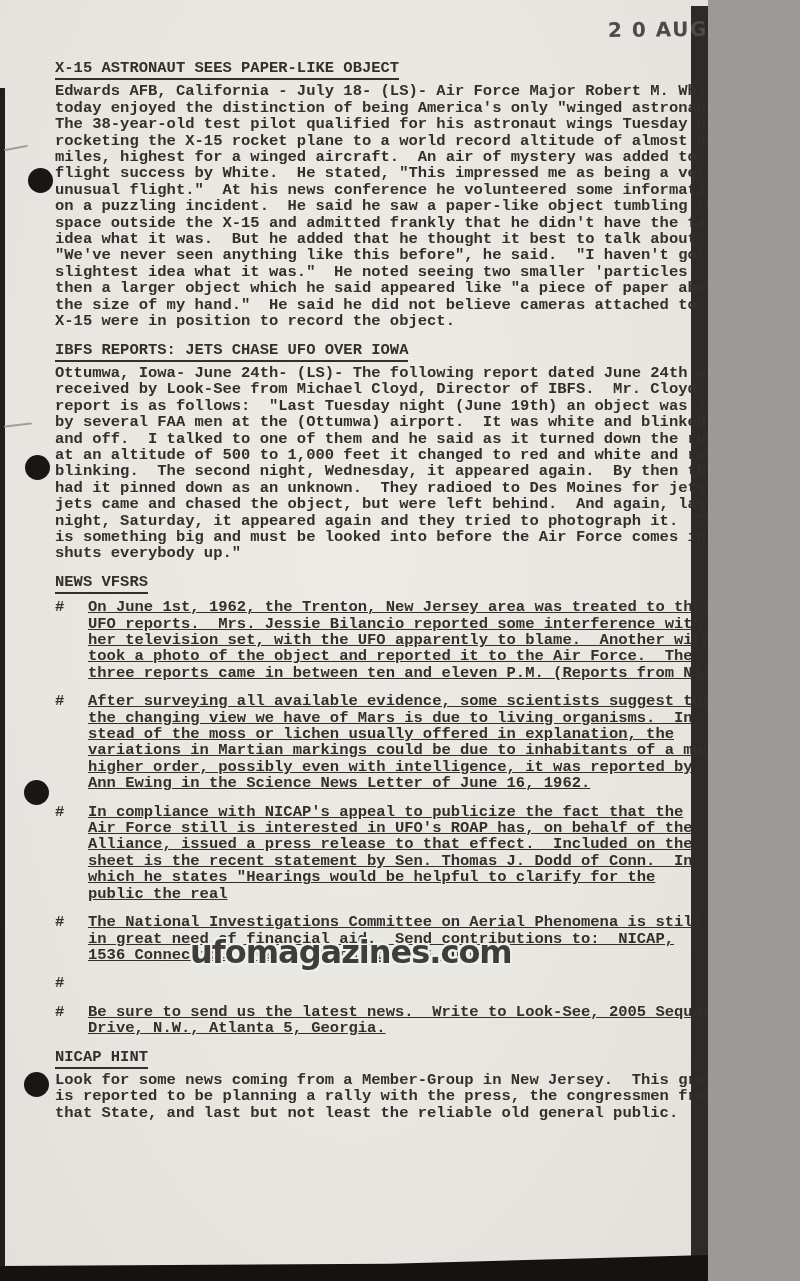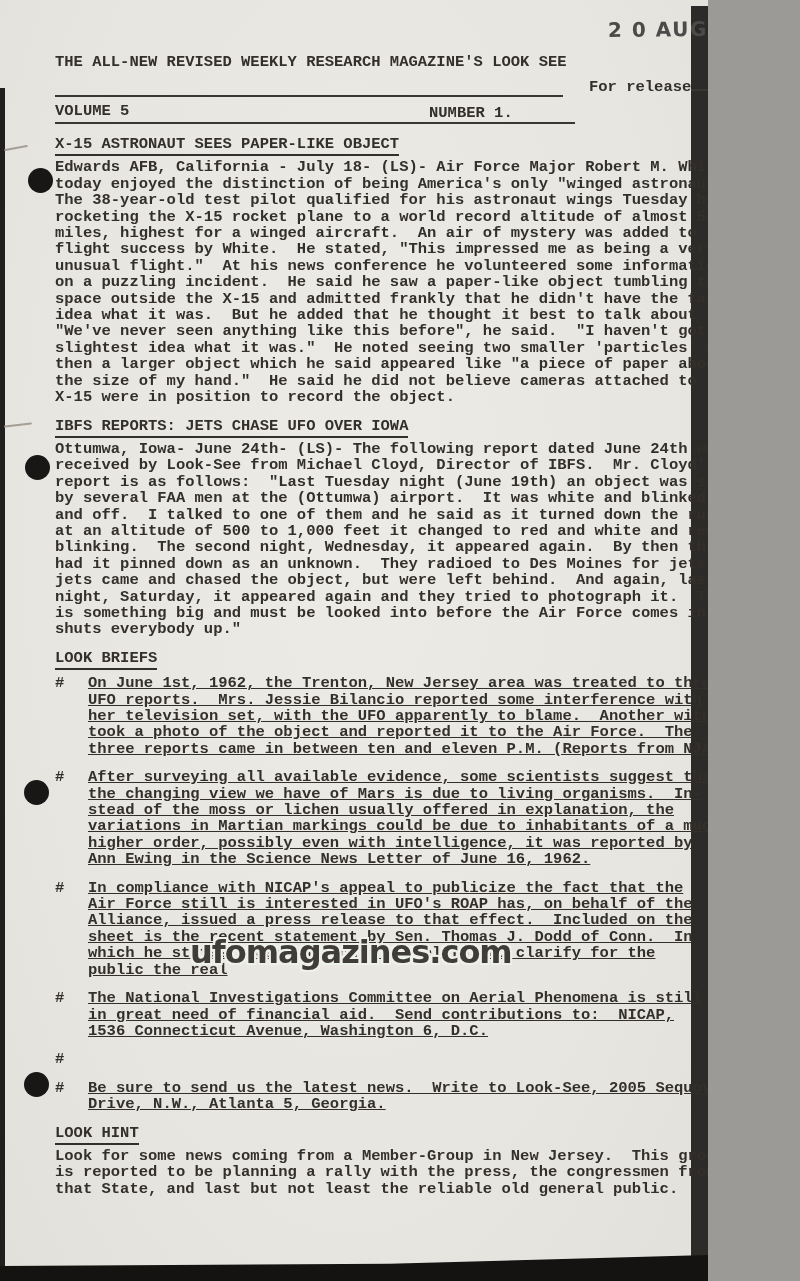"THE ALL-NEW REVISED WEEKLY RESEARCH" div.masthead { html: <div> <div>THE ALL-NEW REVISED WEEKLY RESEARCH MAGAZINE'S LOOK SEE</div> <div><span>For release</span><span></span></div> <div></div> <div>VOLUME 5</div> <div>NUMBER 1.</div> <div></div> </div> -> none }
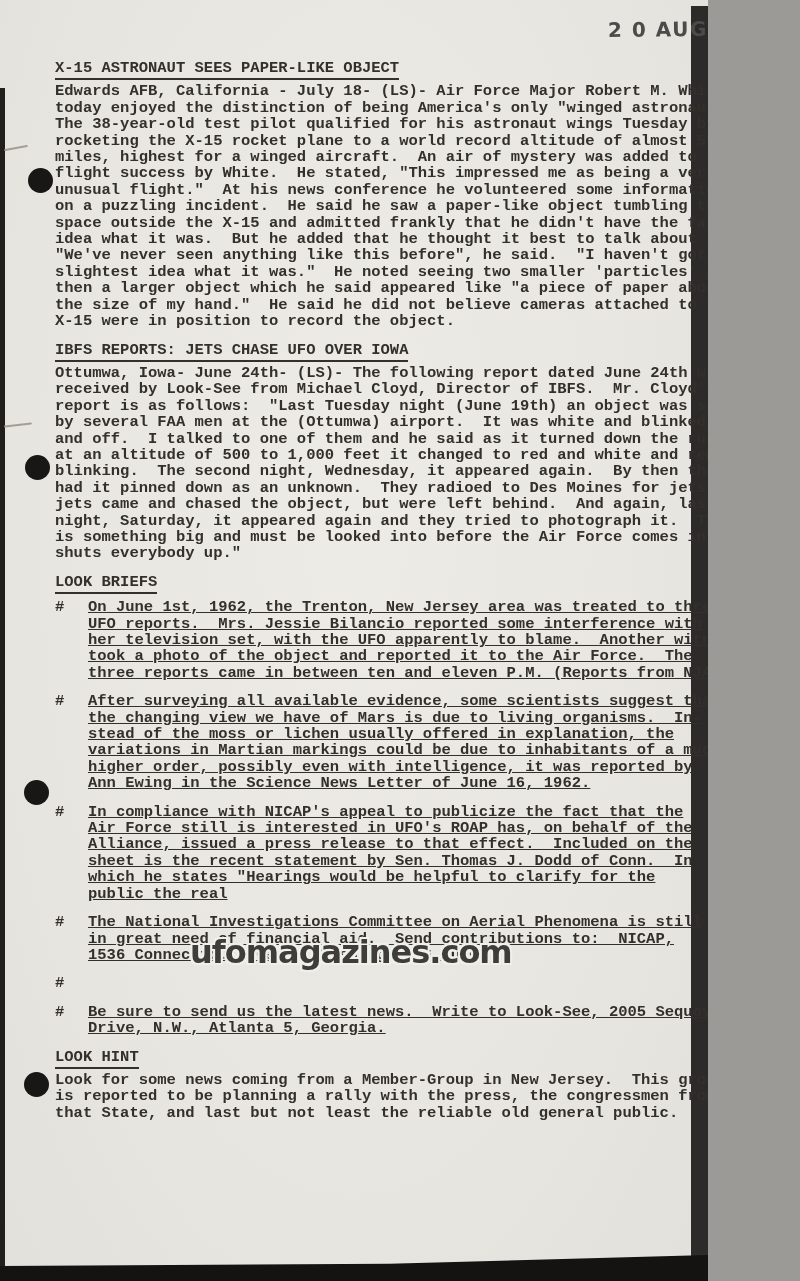"LOOK BRIEFS" span.hd { text: LOOK BRIEFS -> NEWS VFSRS }
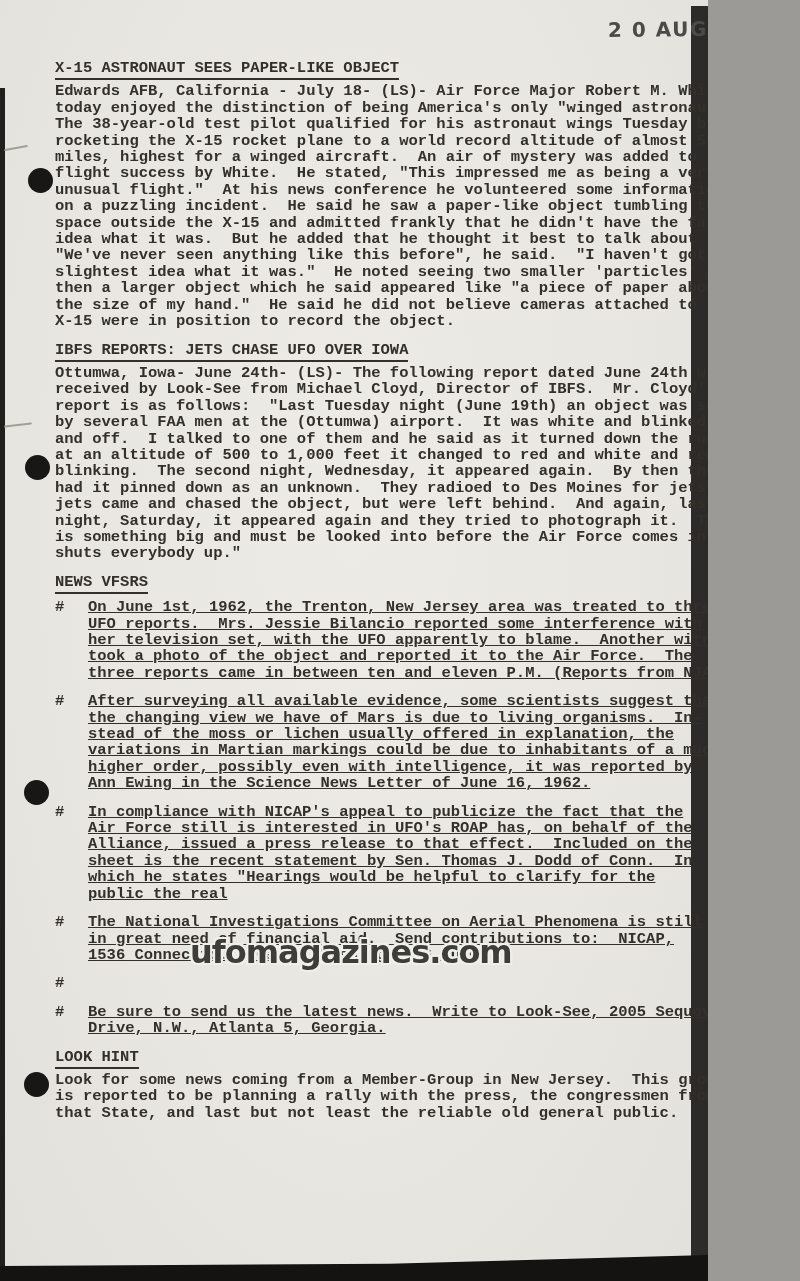"LOOK HINT" span.hd { text: LOOK -> NICAP }
